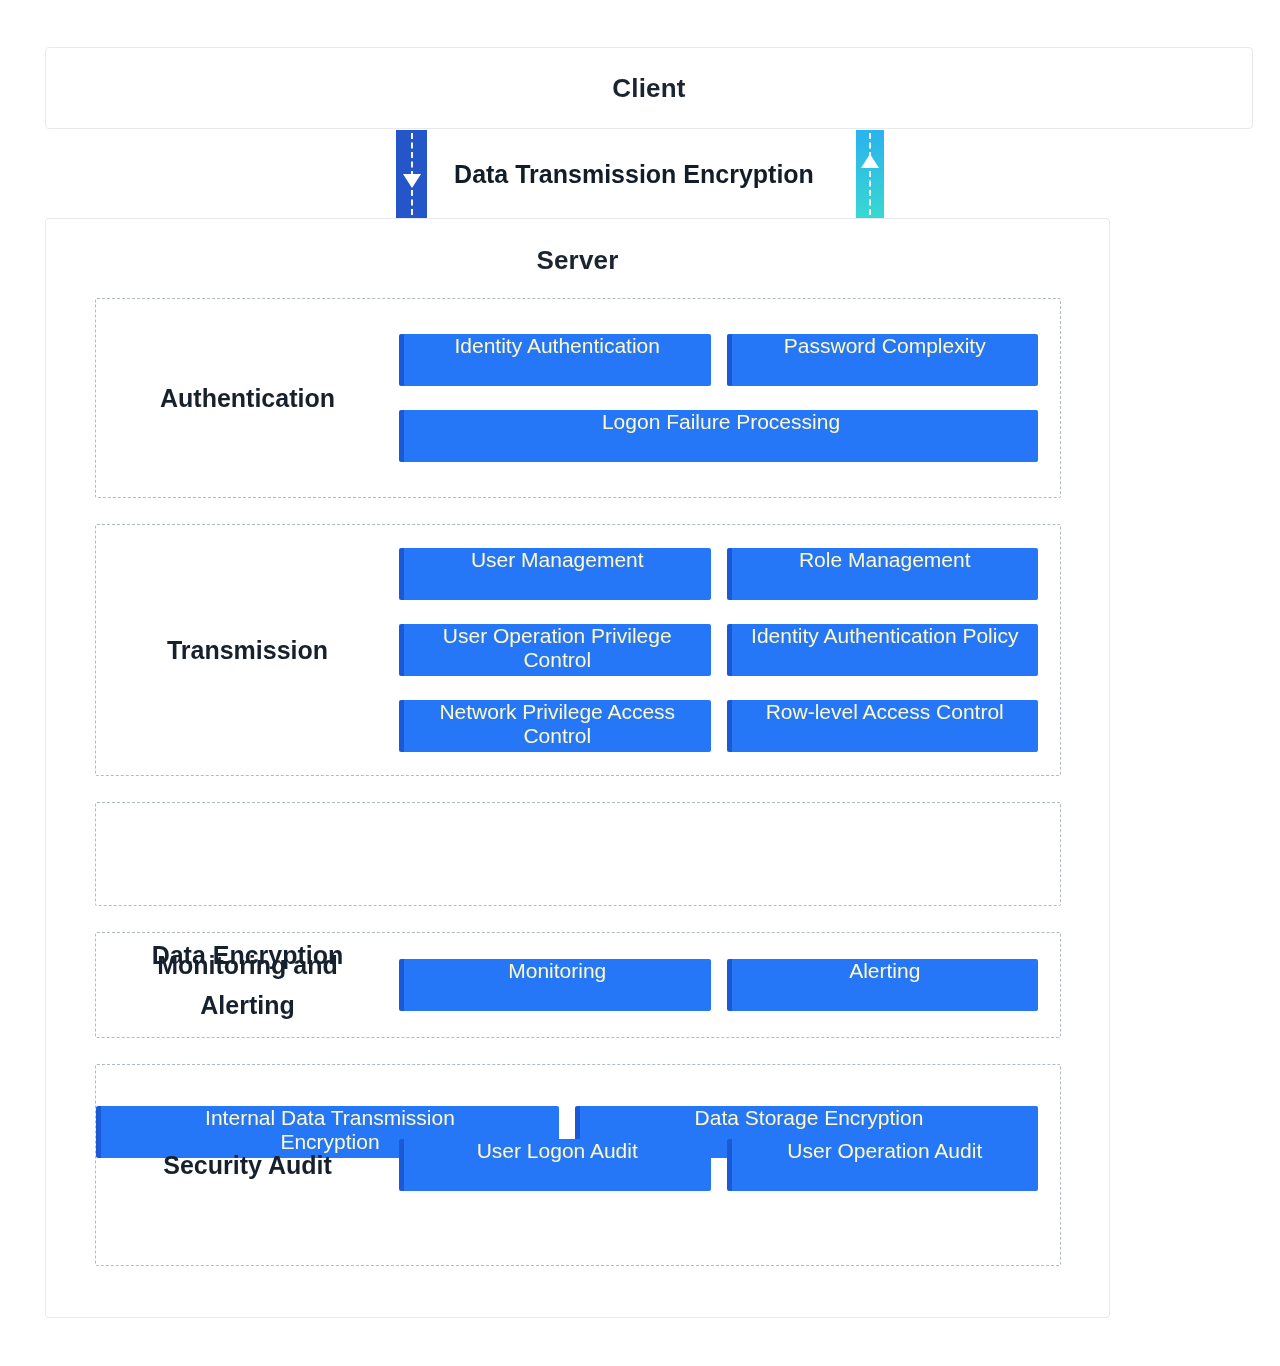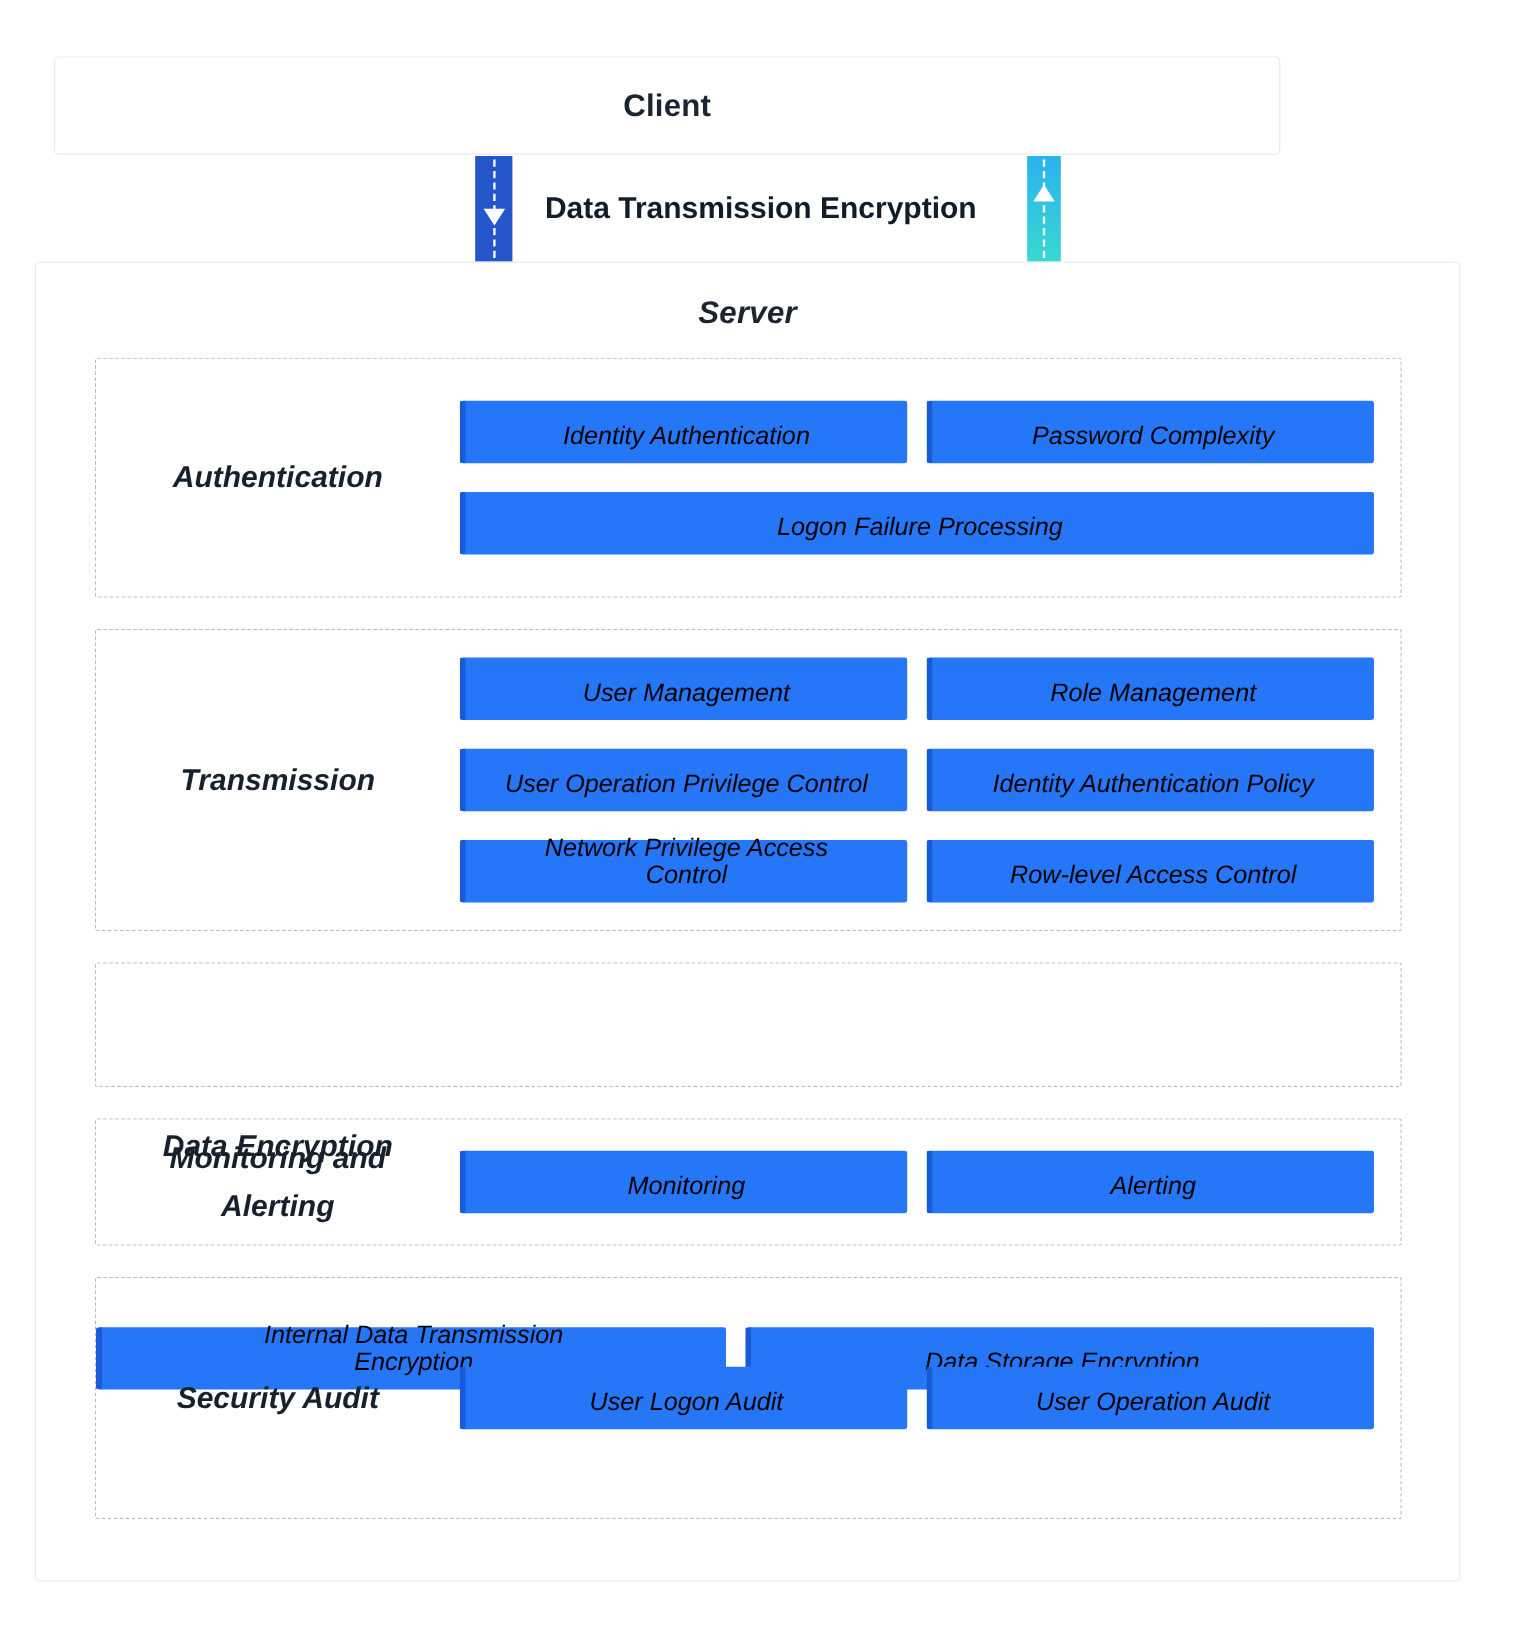"Client" #client-box { width: 1022px -> 1208px }
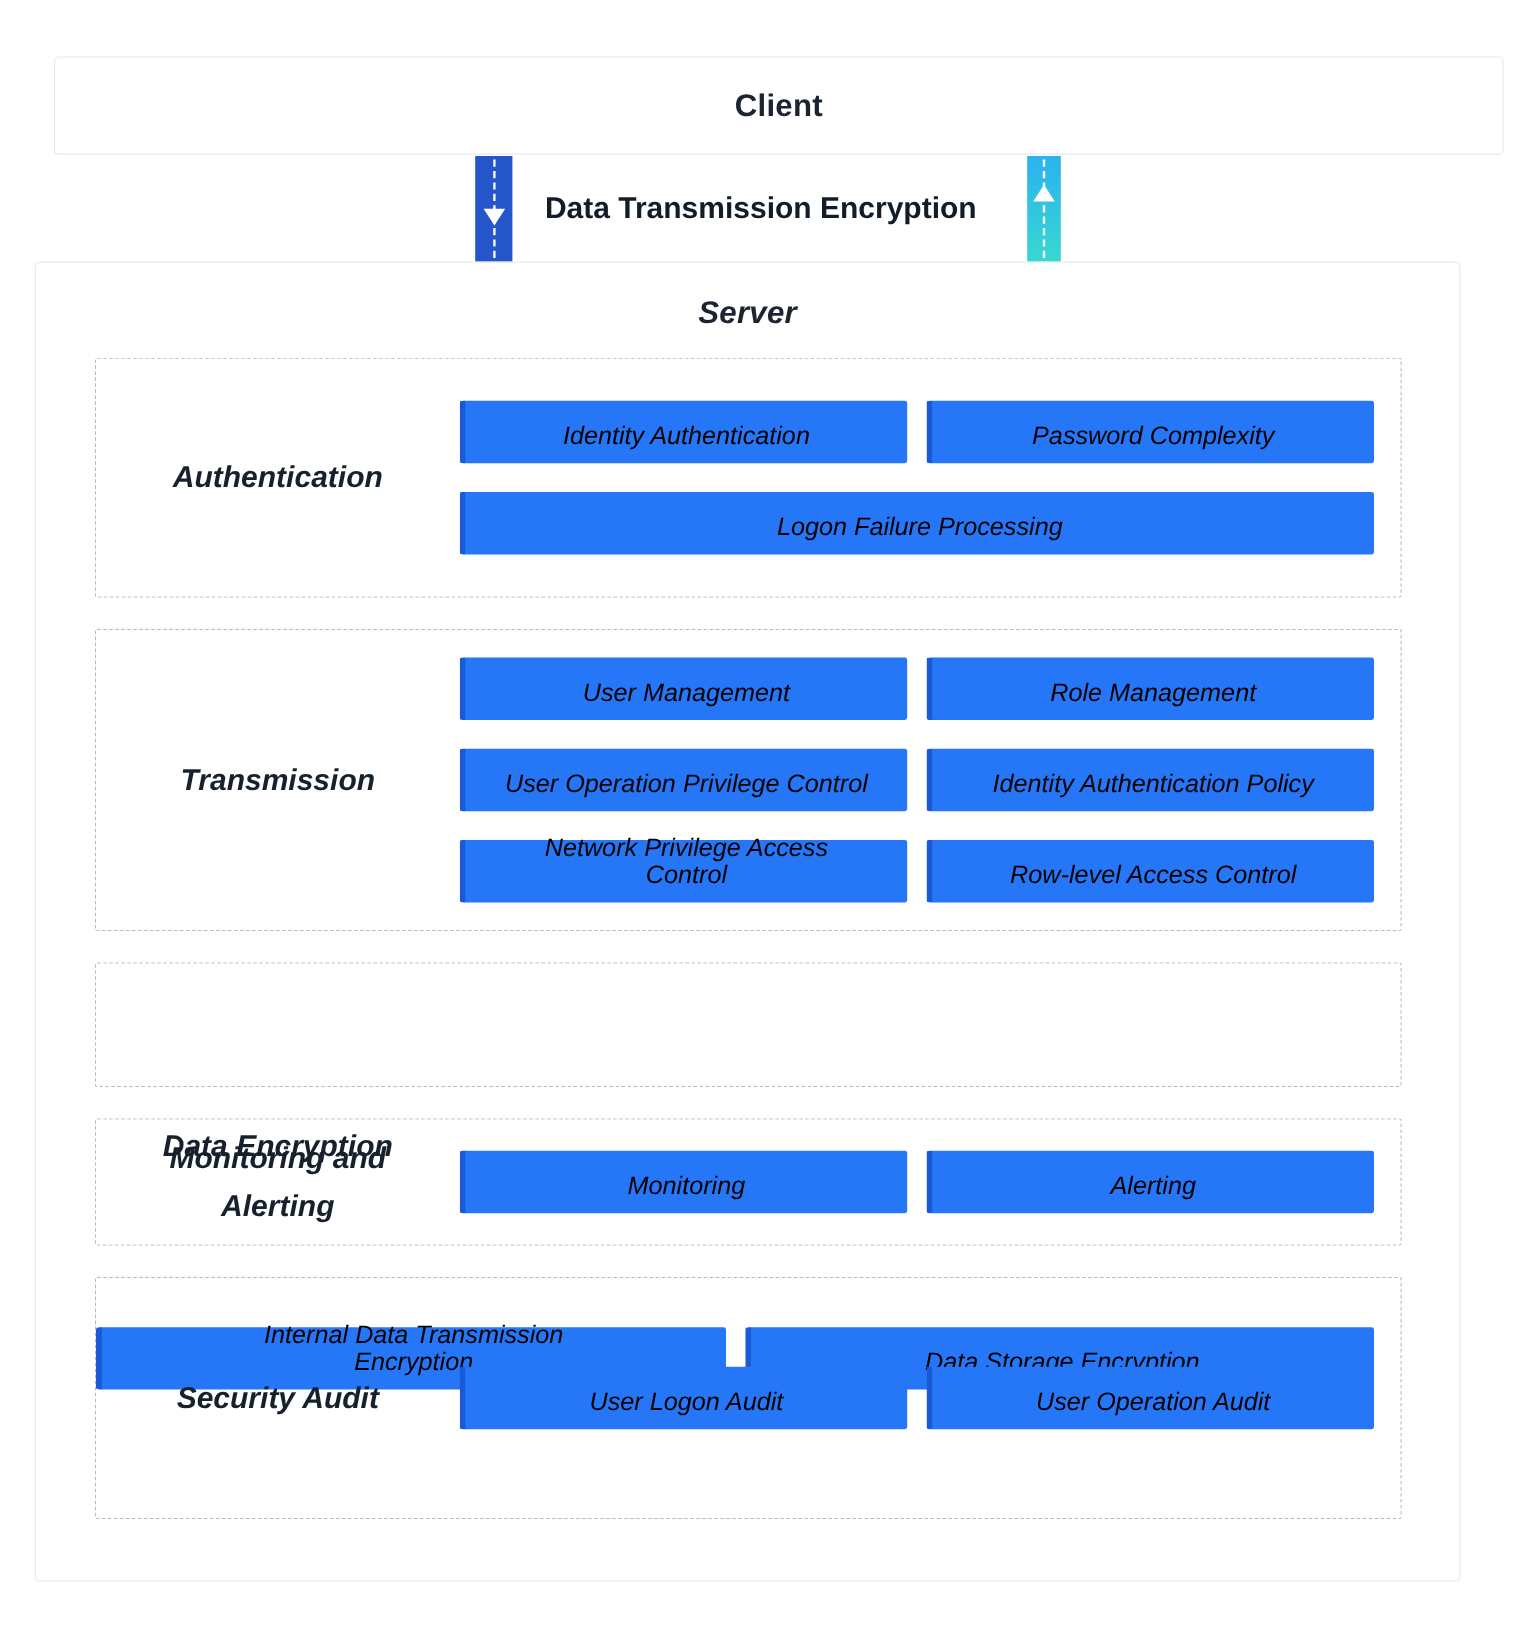"Server" #server-box { font-style: italic -> none; left: 29px -> 45px; width: 1188px -> 1065px }
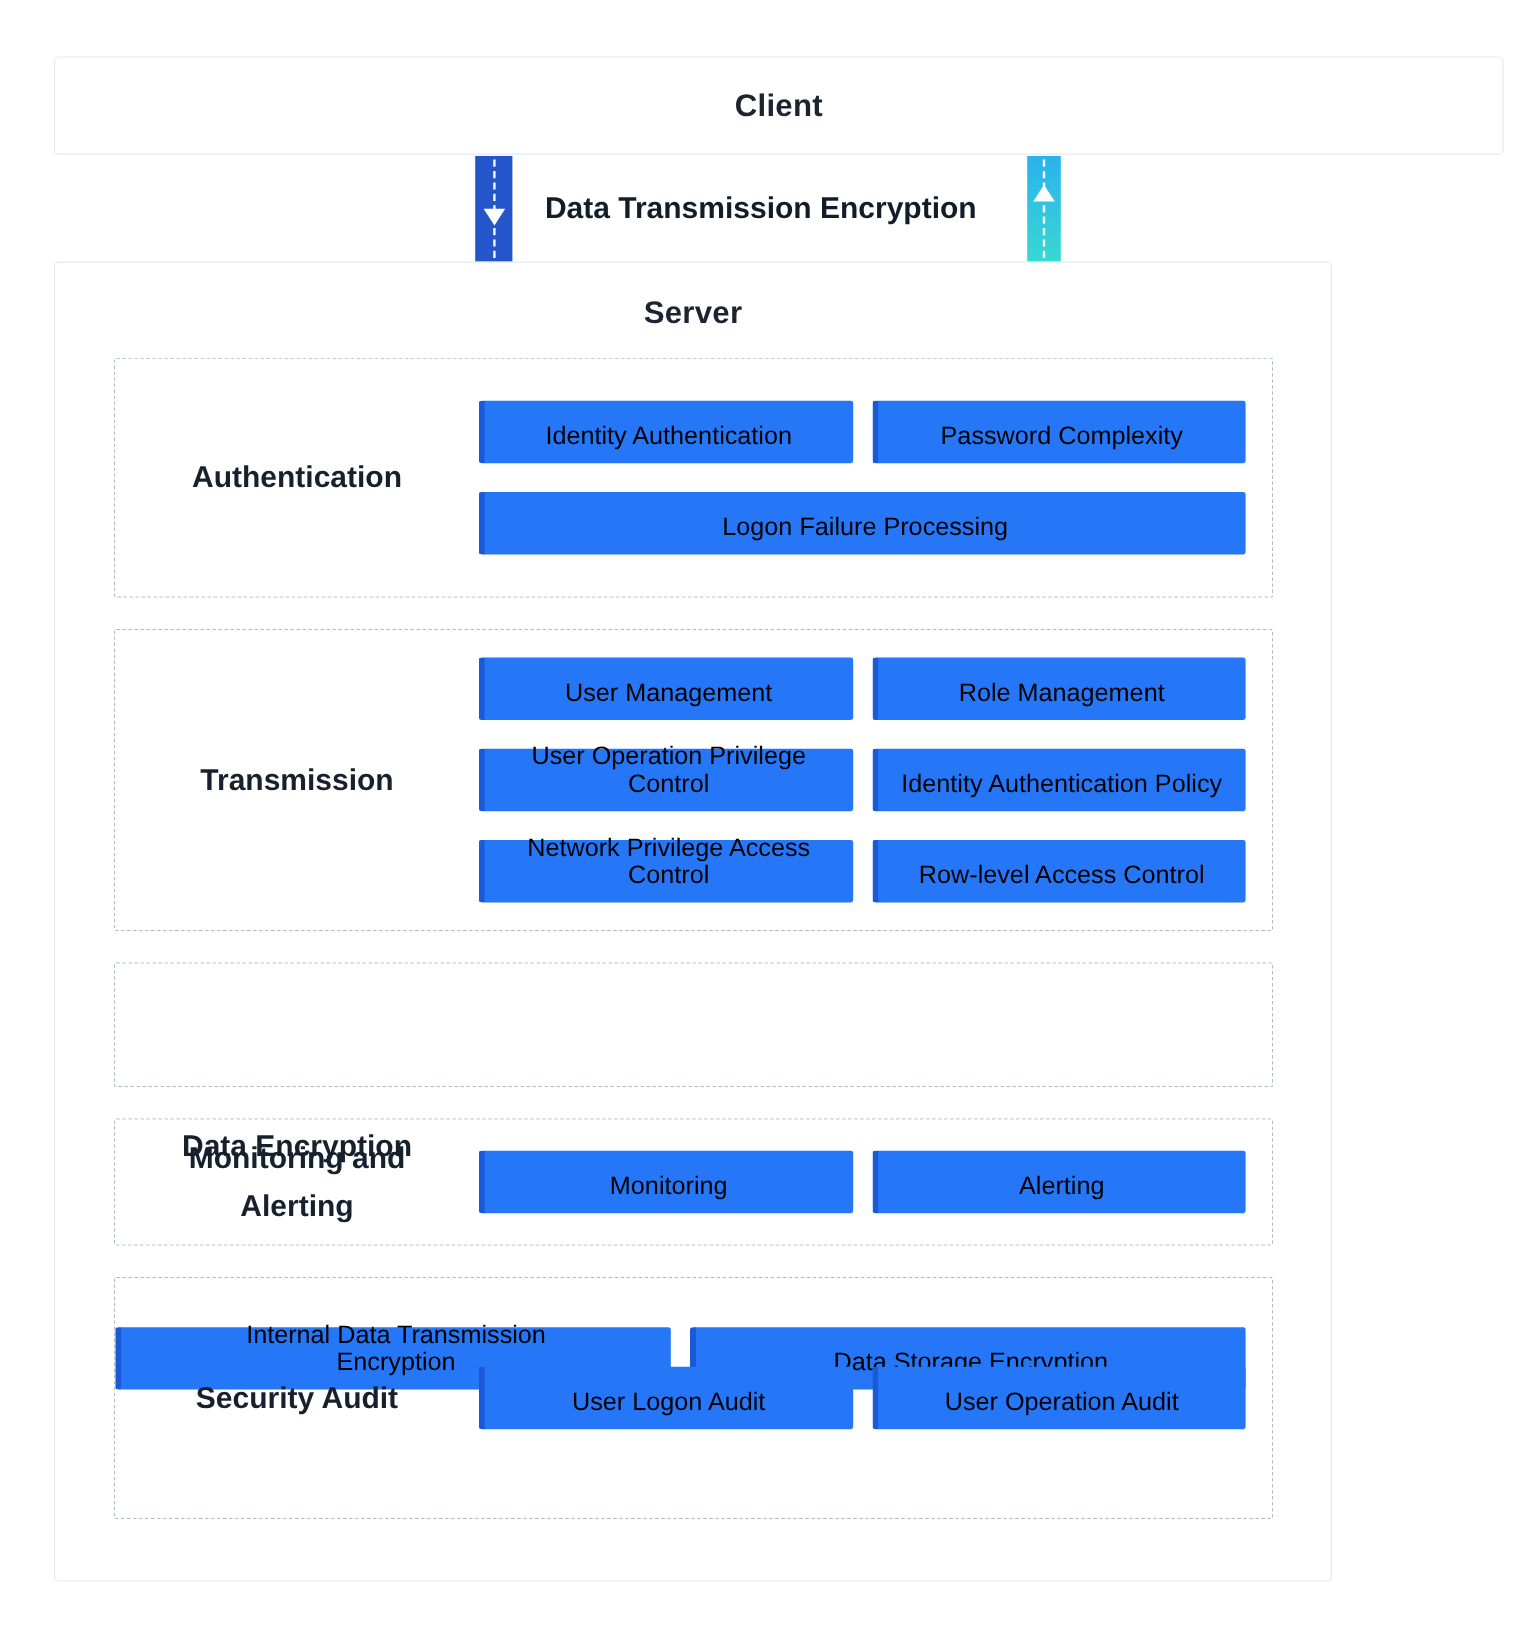"Identity Authentication" .feature-button { align-items: flex-end -> flex-start; color: #000000 -> #fef9c3; padding: 10px 8px -> 0 8px }
